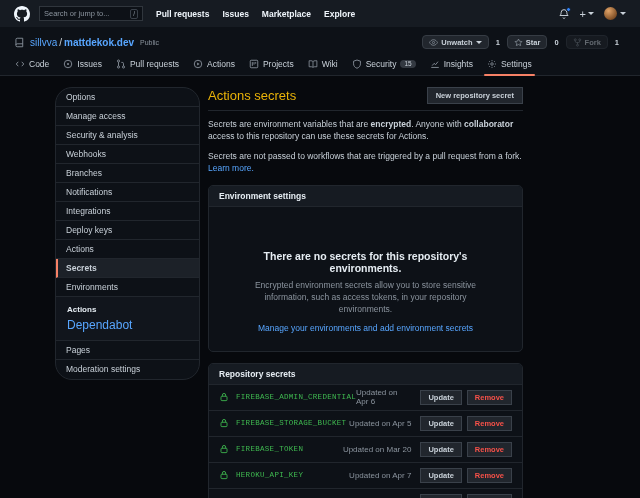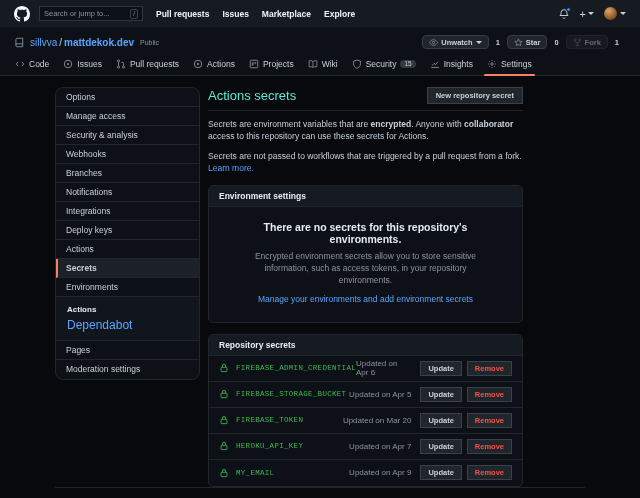"Options" .sidebar { border-radius: 8px -> 17px }
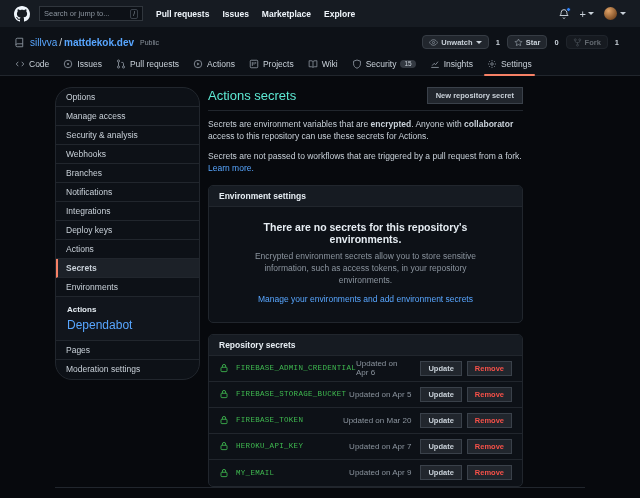"Actions secrets" .page-head h2 { color: #5eead4 -> #eab308 }
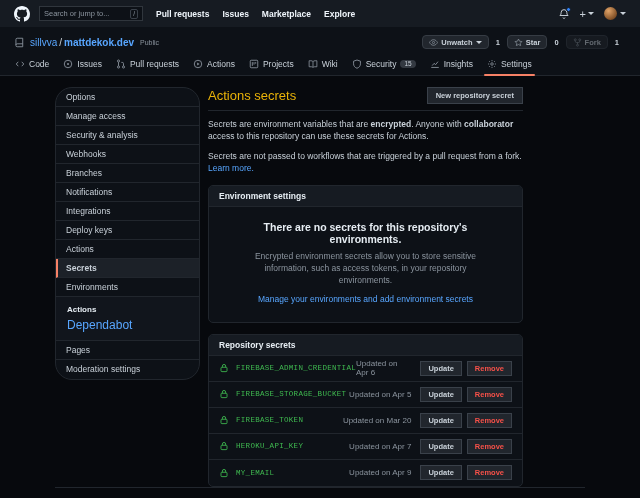"There are no secrets for" .blankslate h3 { margin-top: none -> 29px }
